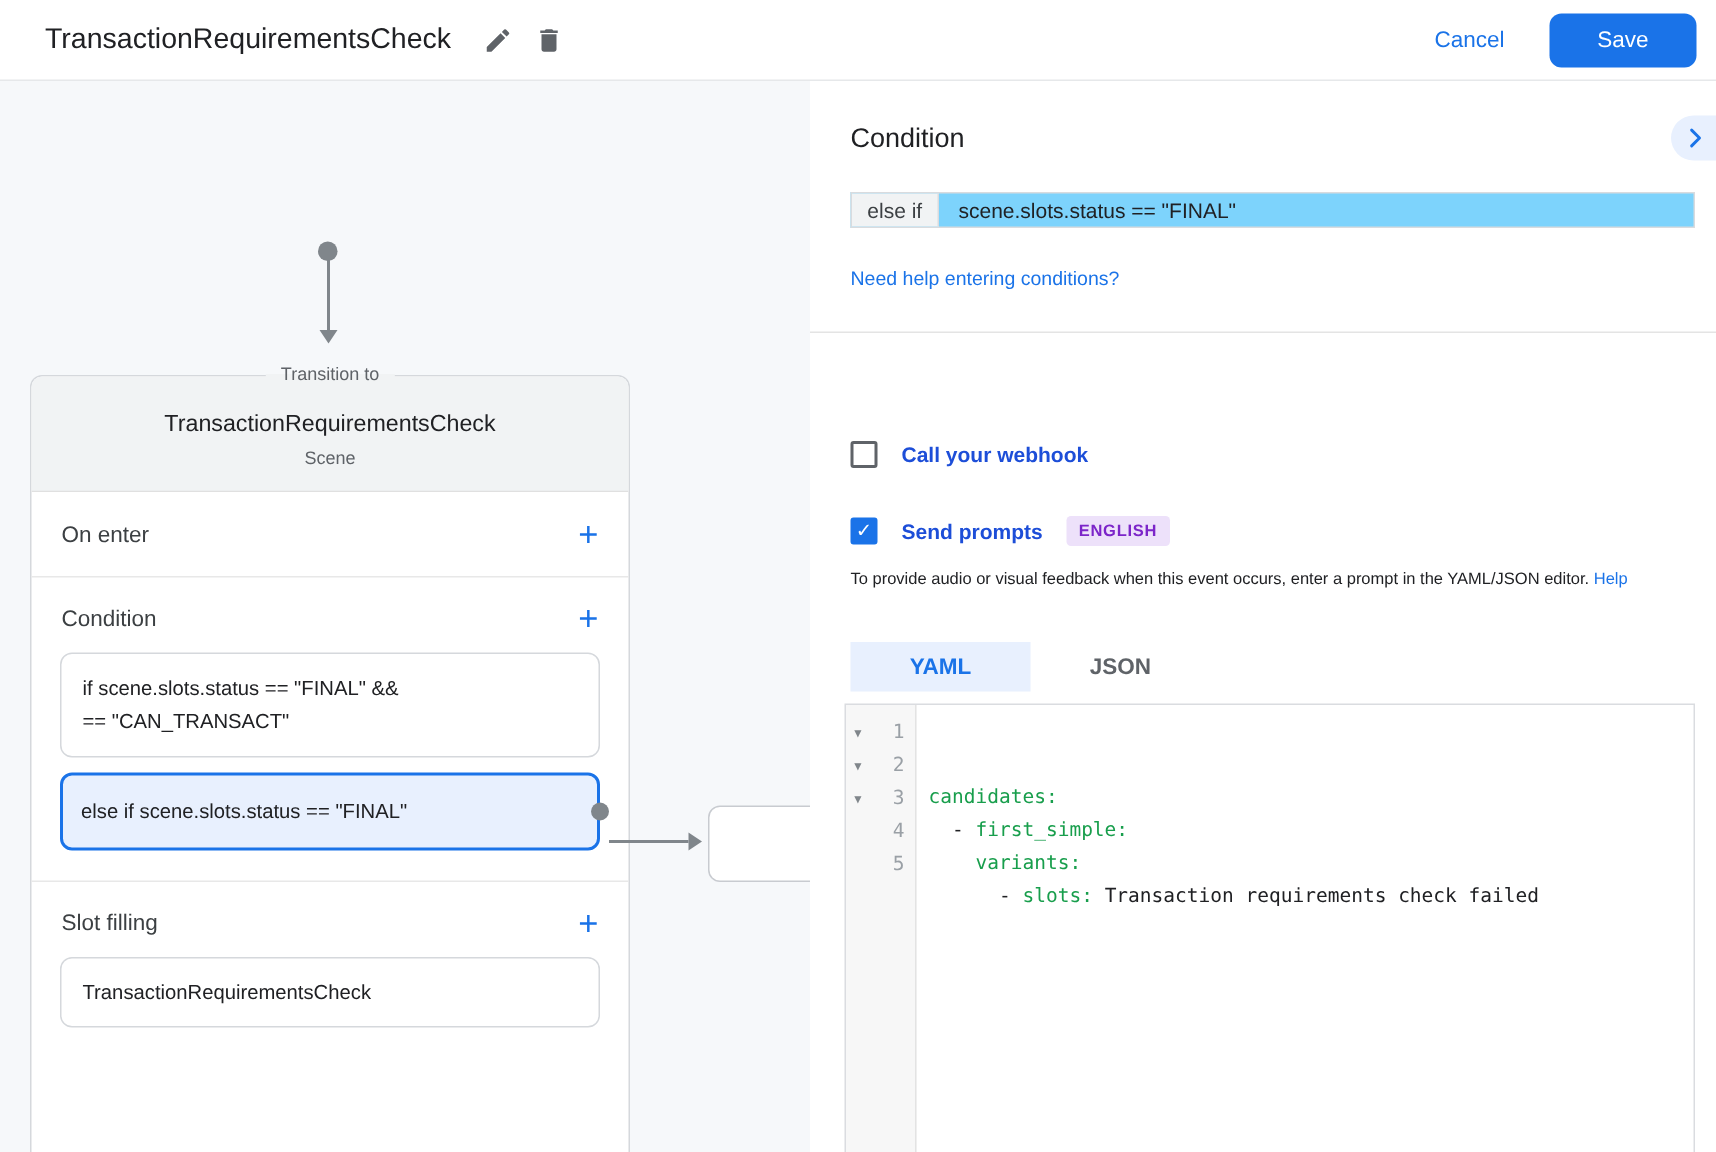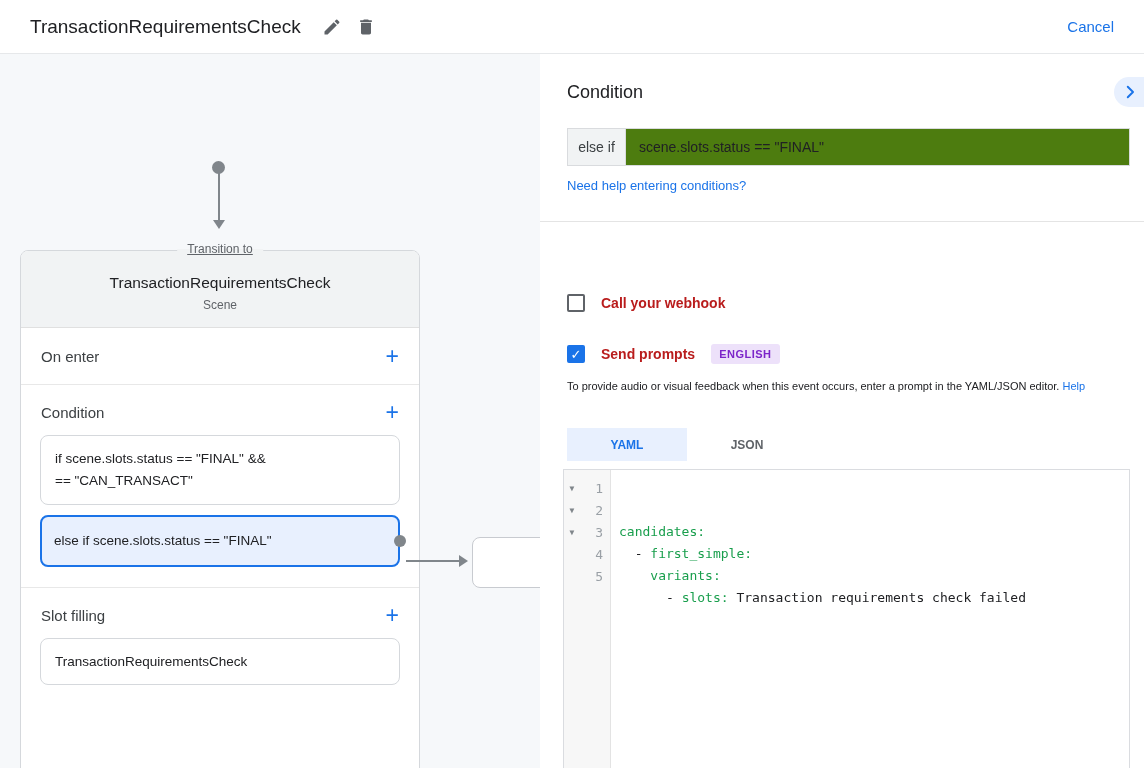"Save" button.save-btn { html: none -> <button>Save</button> }
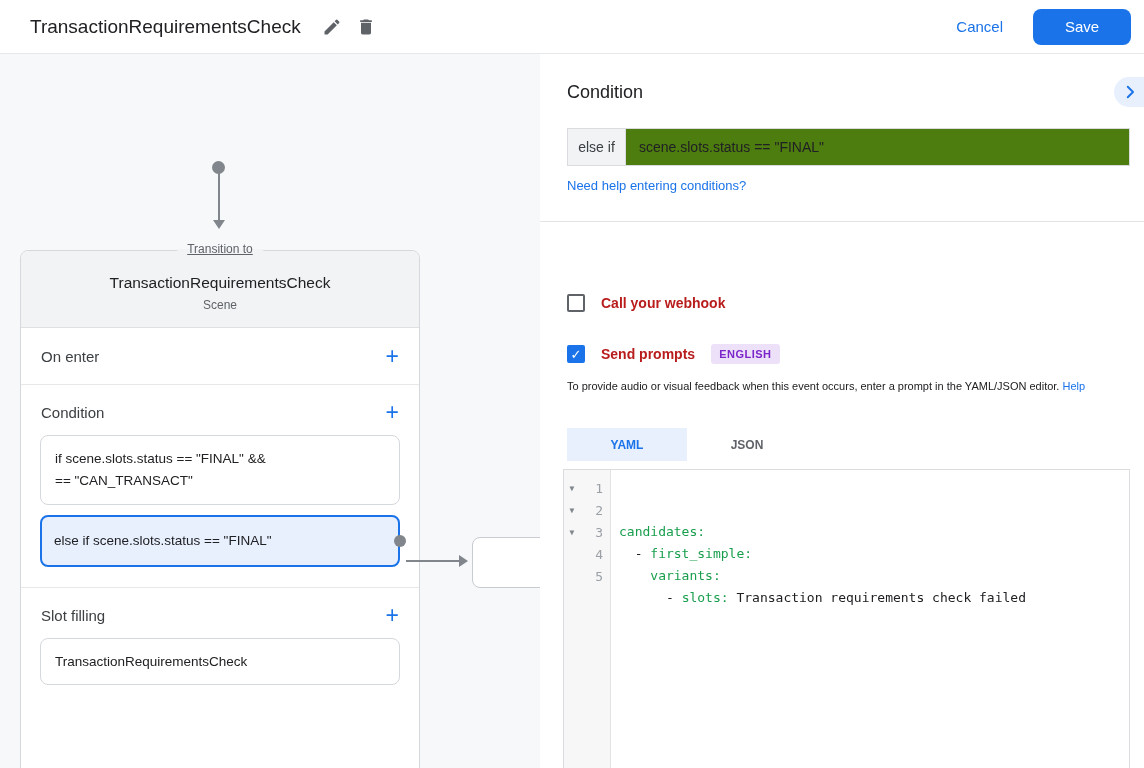"else if" .cond-input { background: #4d7c0f -> #7dd3fc; height: 38px -> 24px }
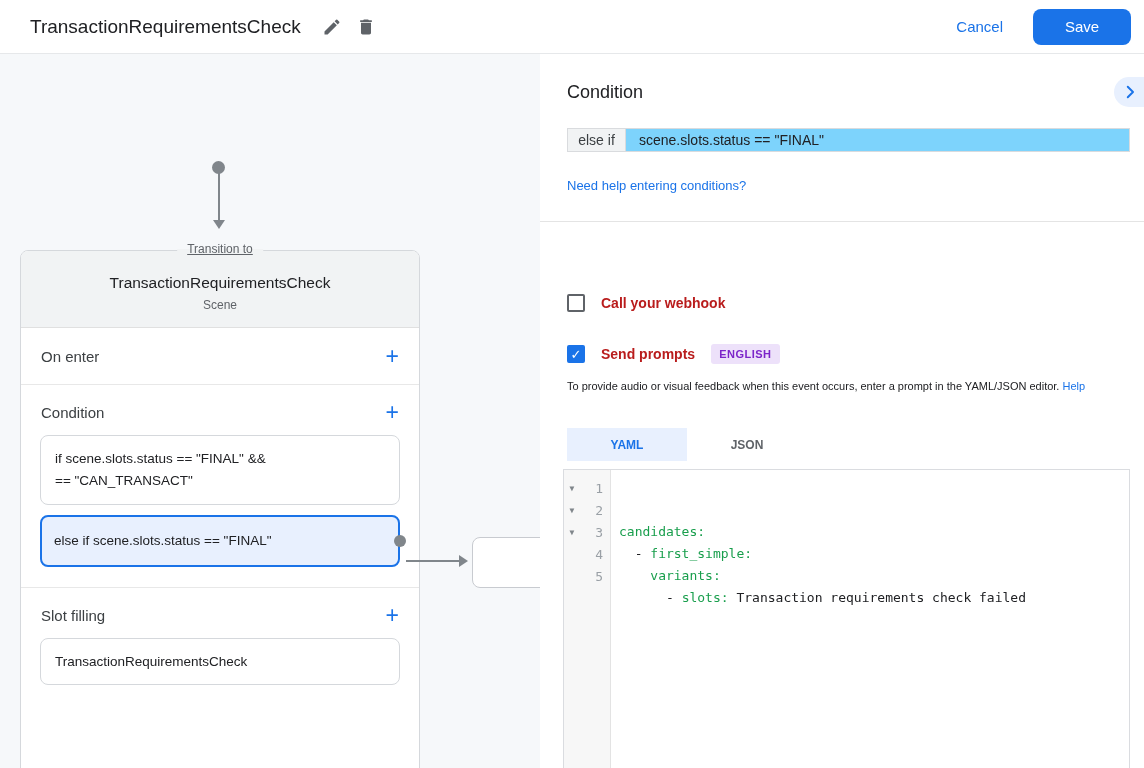"Transition to" .scene-card .legend { text-decoration: underline -> none }
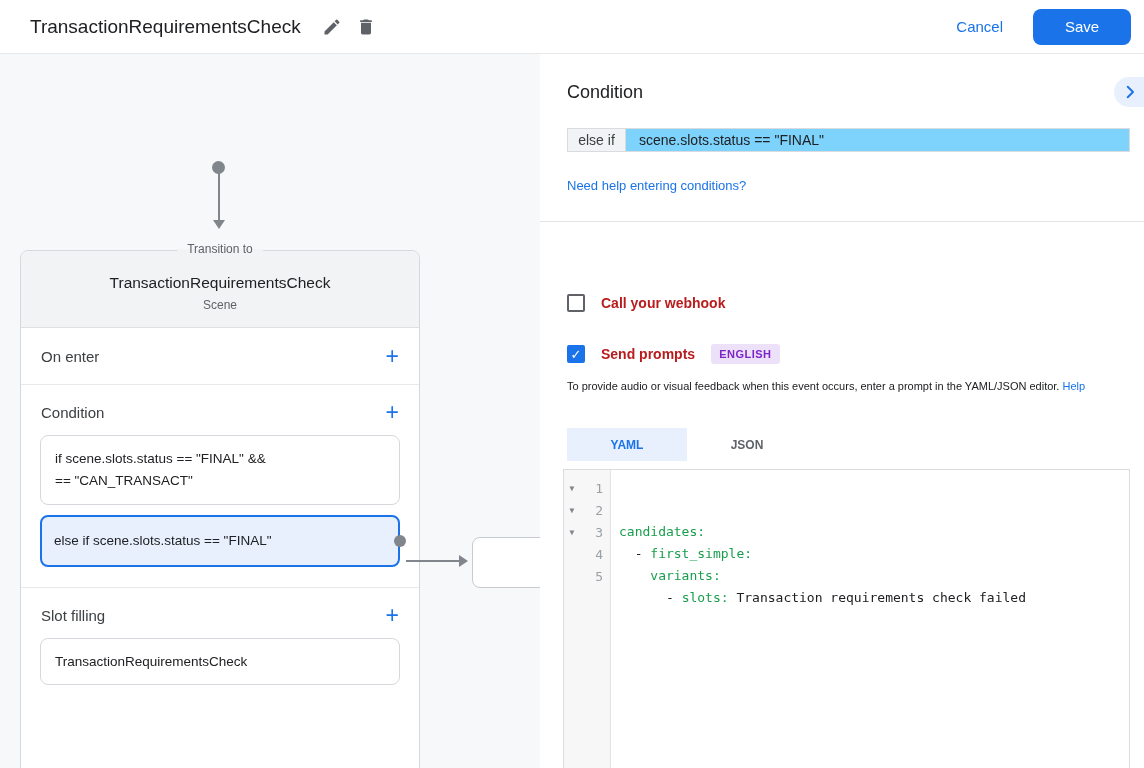"Call your webhook" .check-label { color: #b91c1c -> #1d4ed8 }
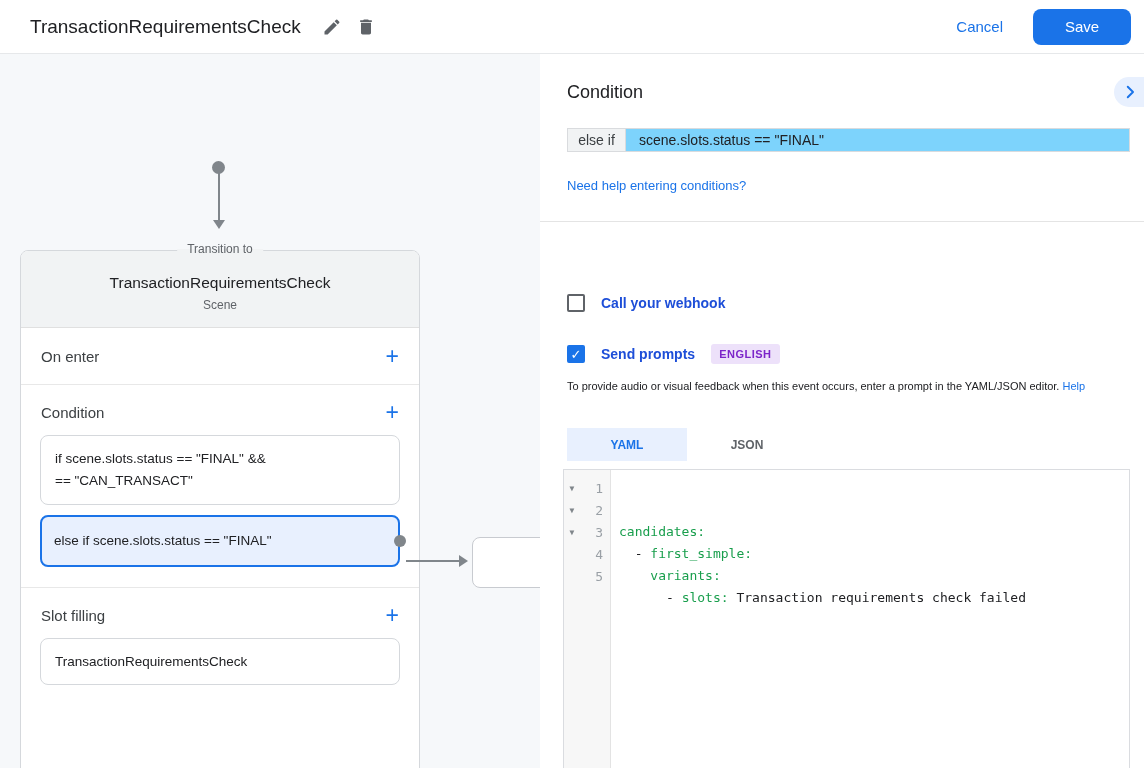"YAML" .tab { font-size: 12px -> 15px }
